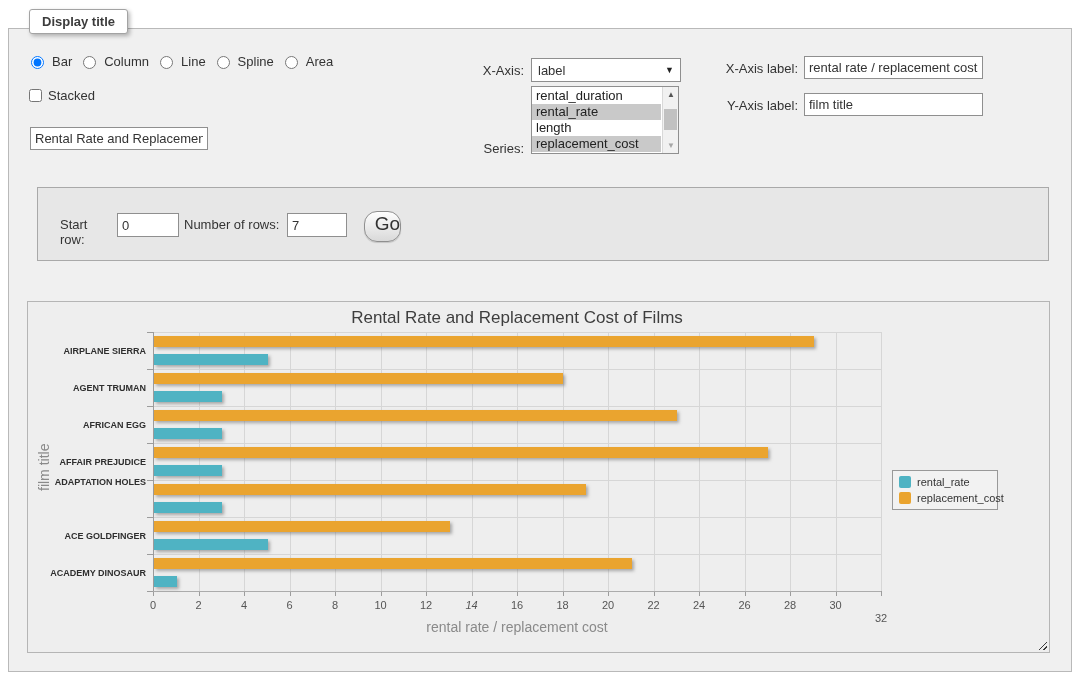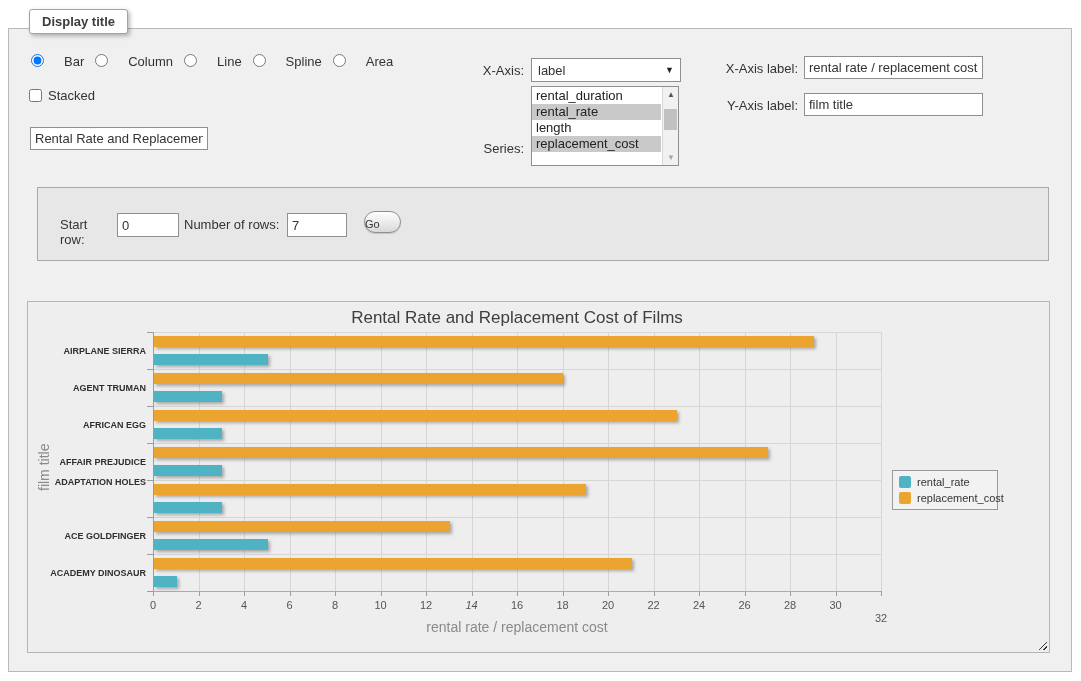"Bar" .radio-item { align-items: flex-start -> flex-end; gap: 20px -> 8px }
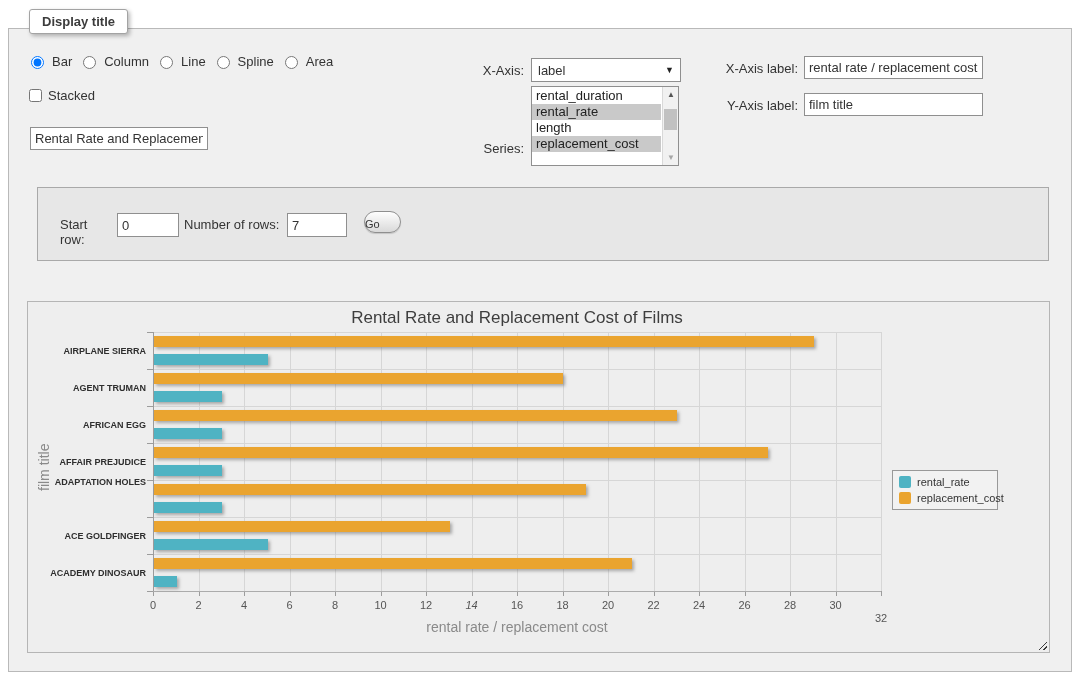"rental_duration" .series-listbox { height: 80px -> 68px }
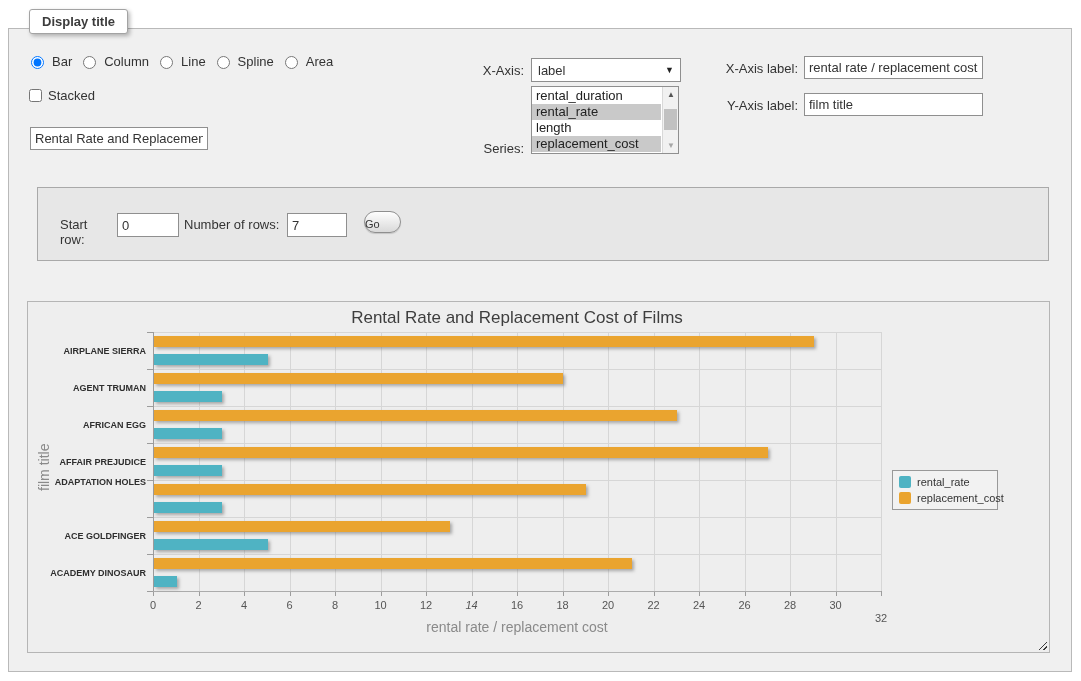"Go" .go-button { font-size: 11px -> 19px; height: 22px -> 31px; text-align: left -> right }
